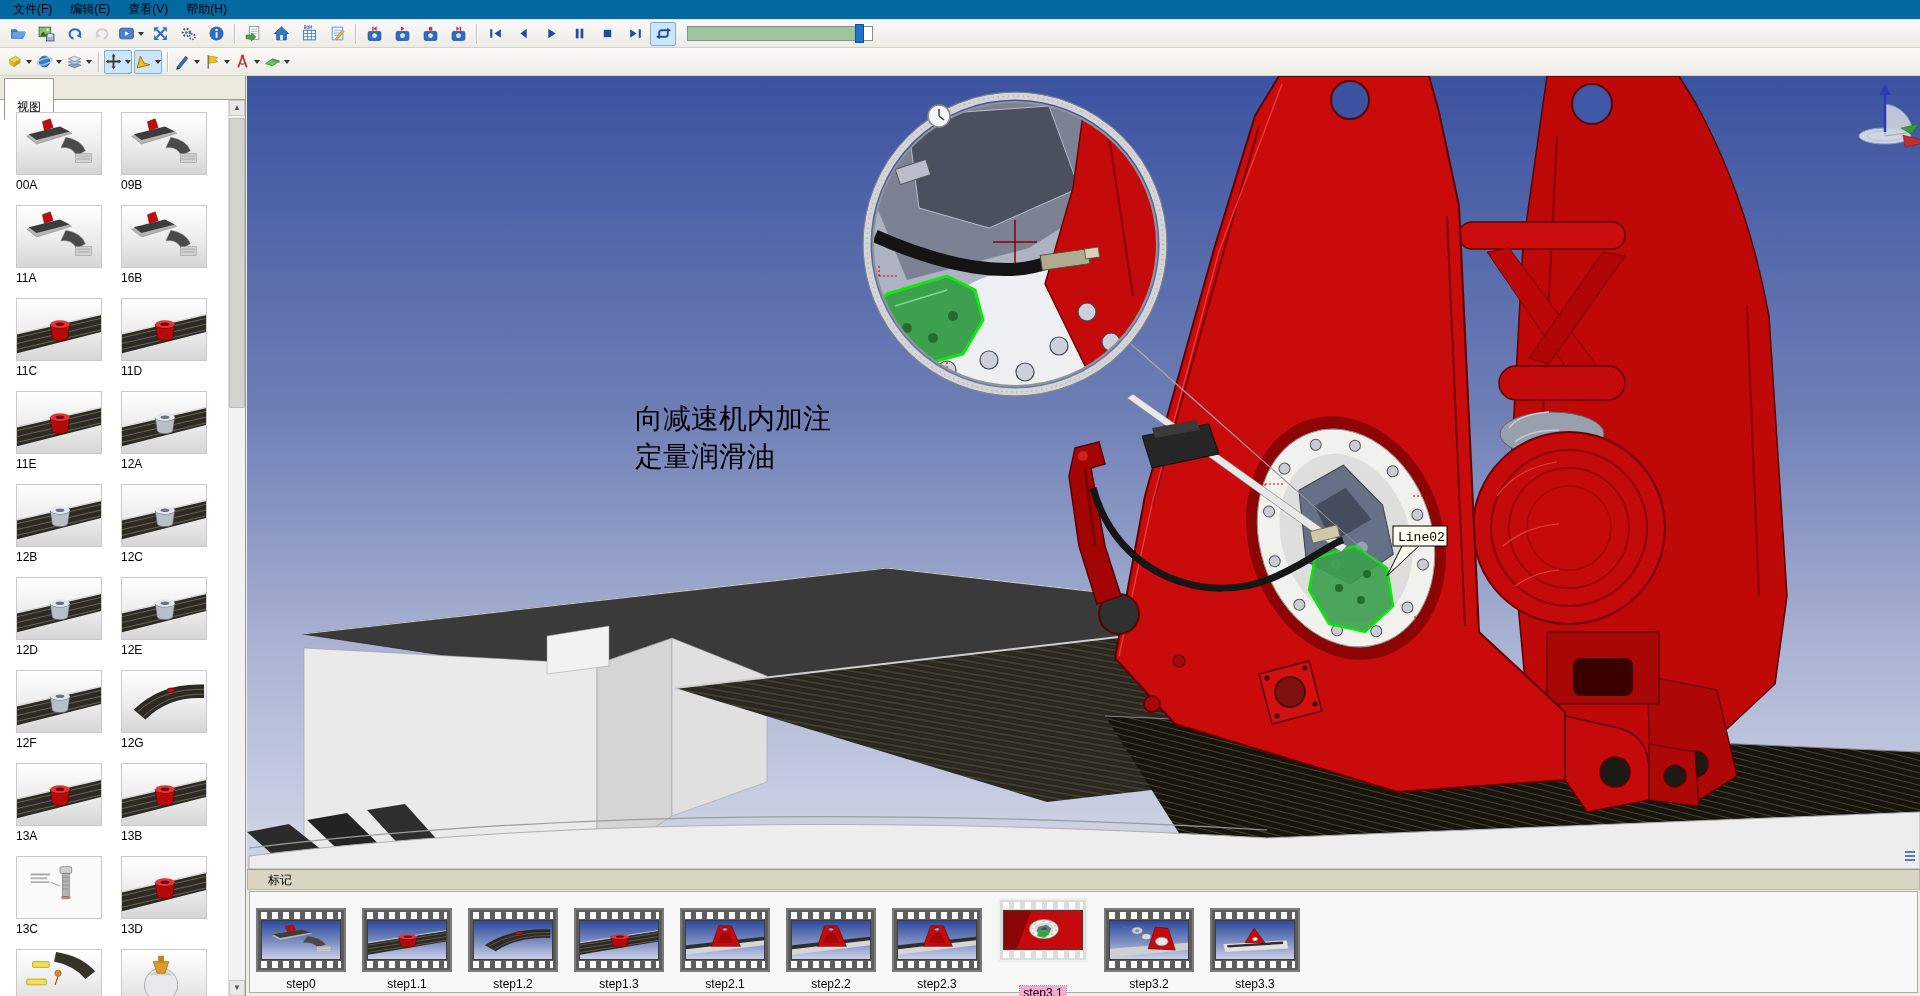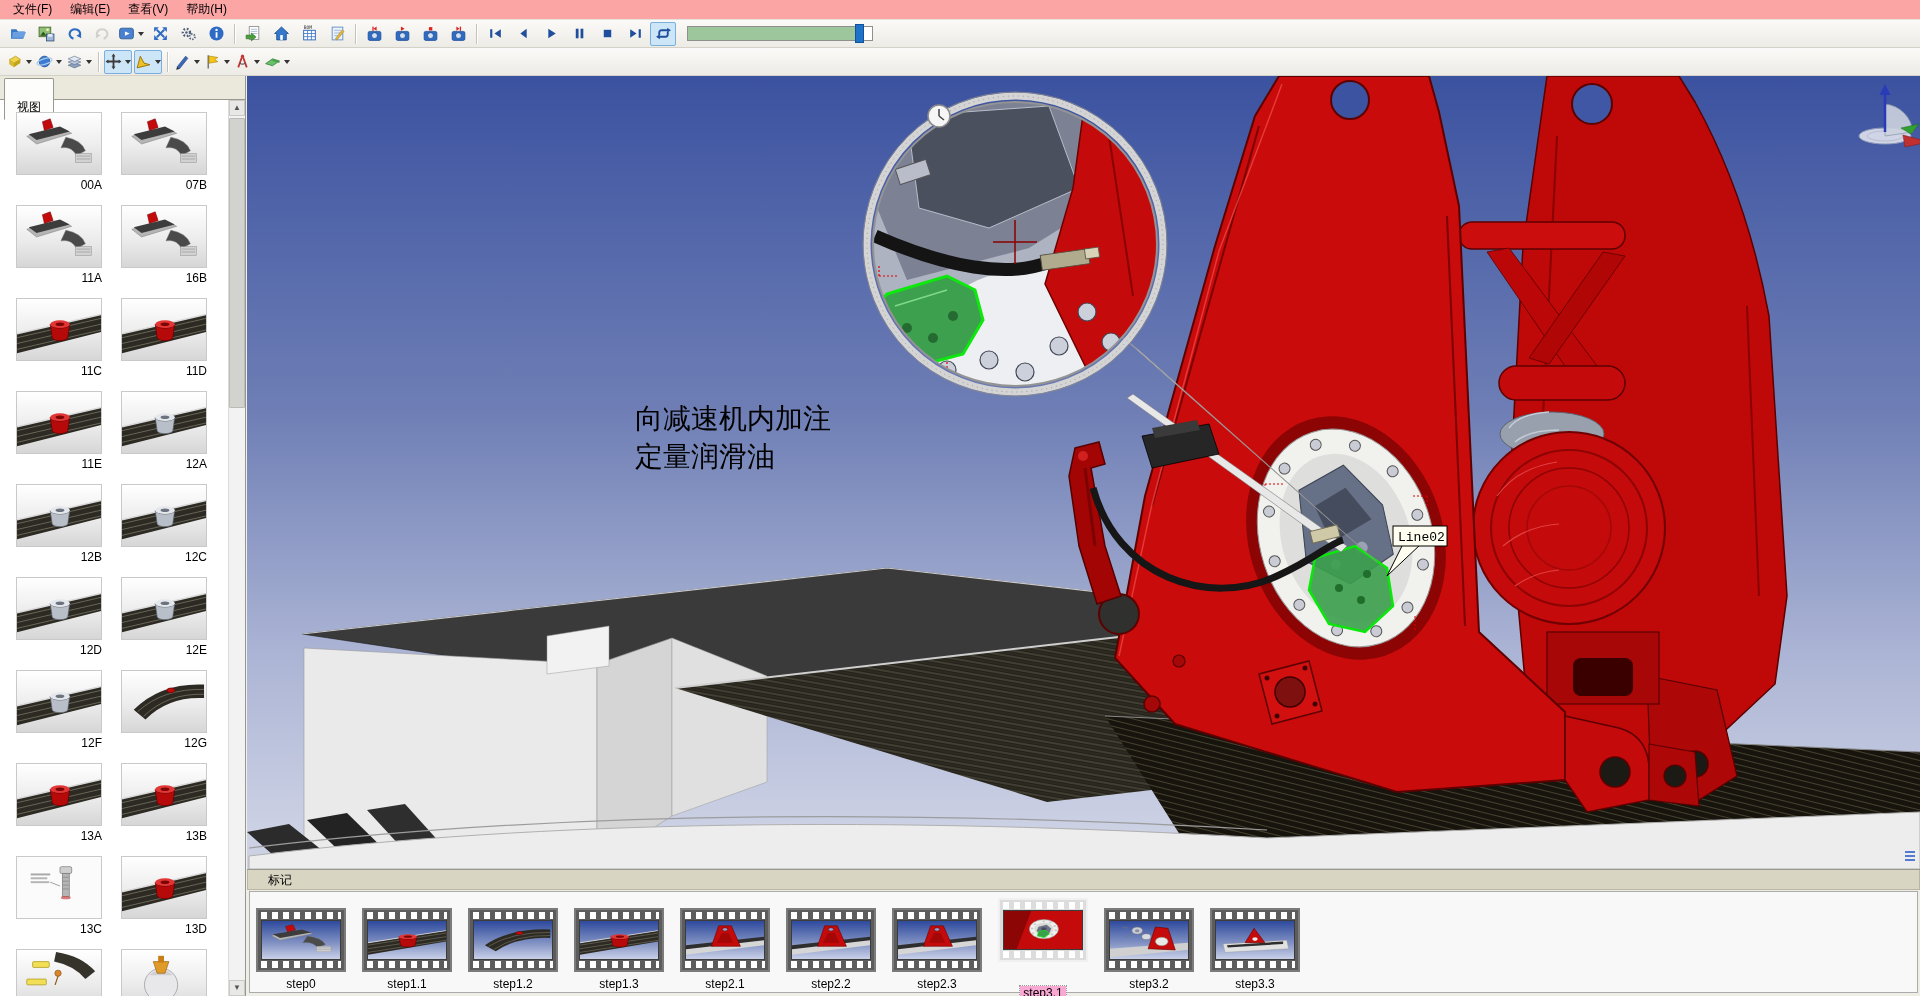"文件(F)" .menubar { background: #fca5a5 -> #0369a1 }
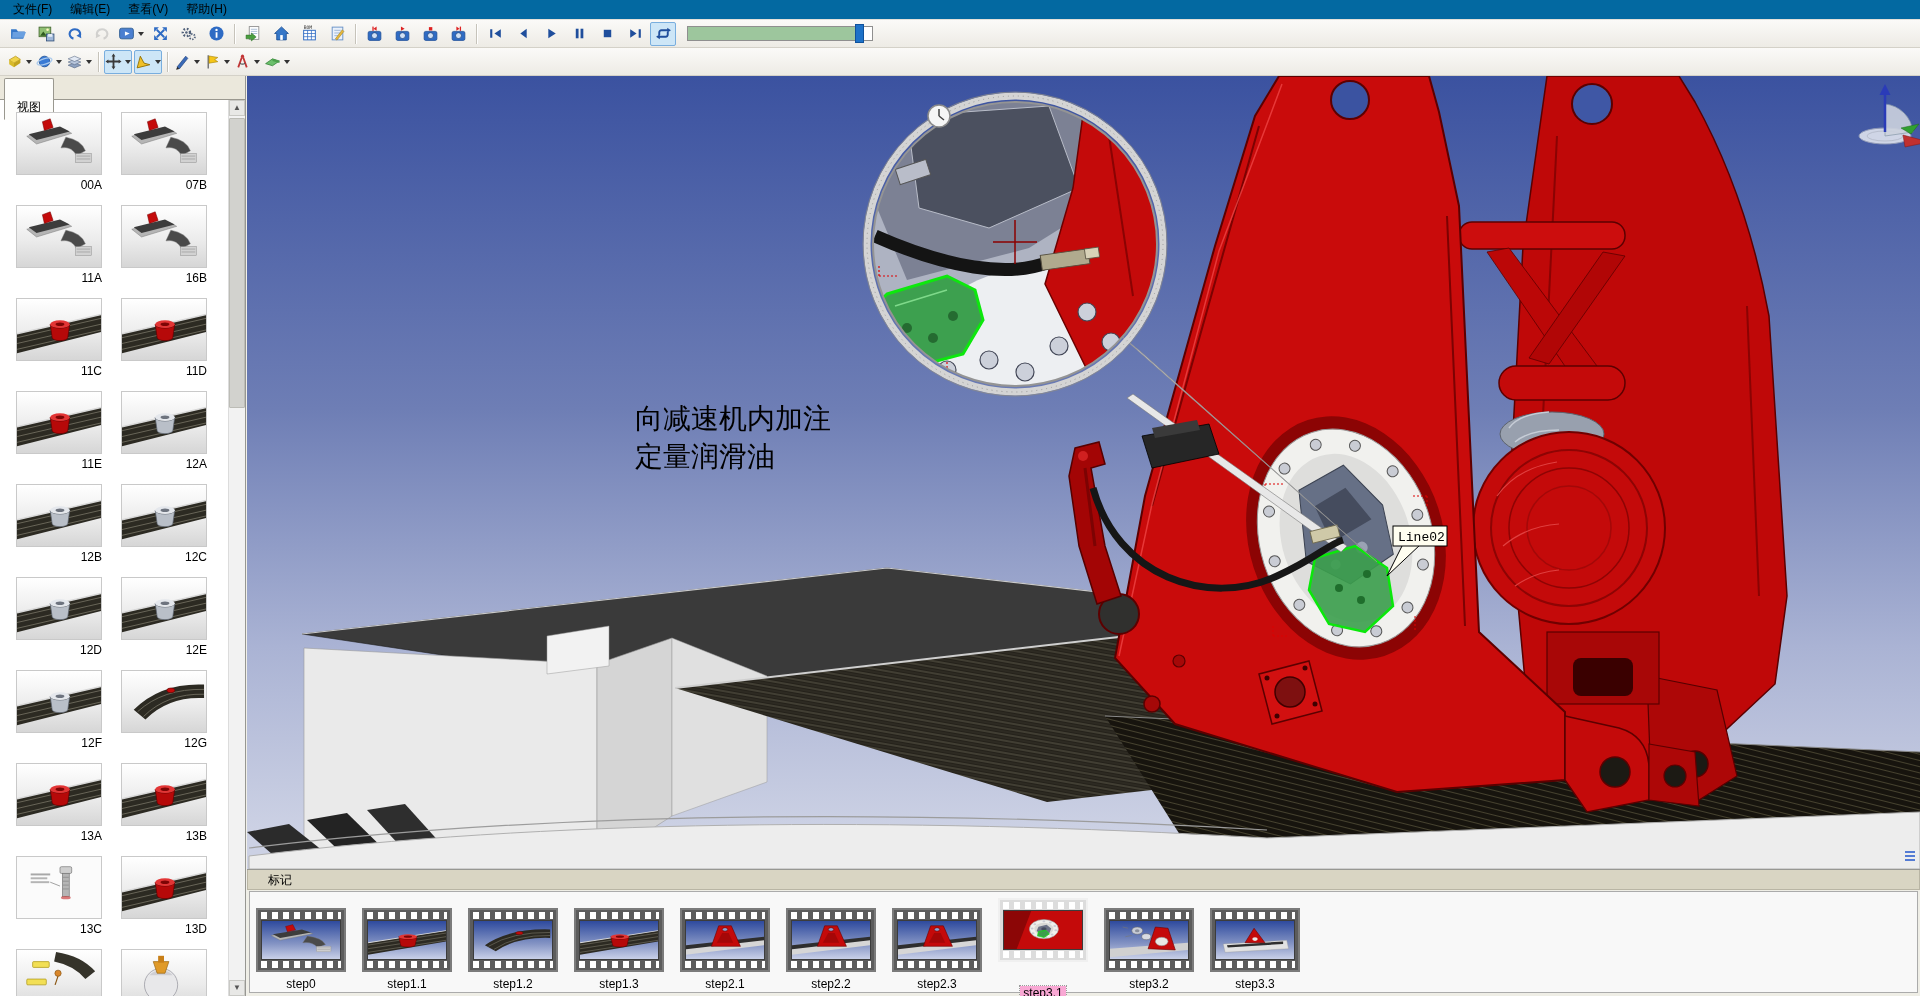"00A" .vlabel { text-align: right -> left }
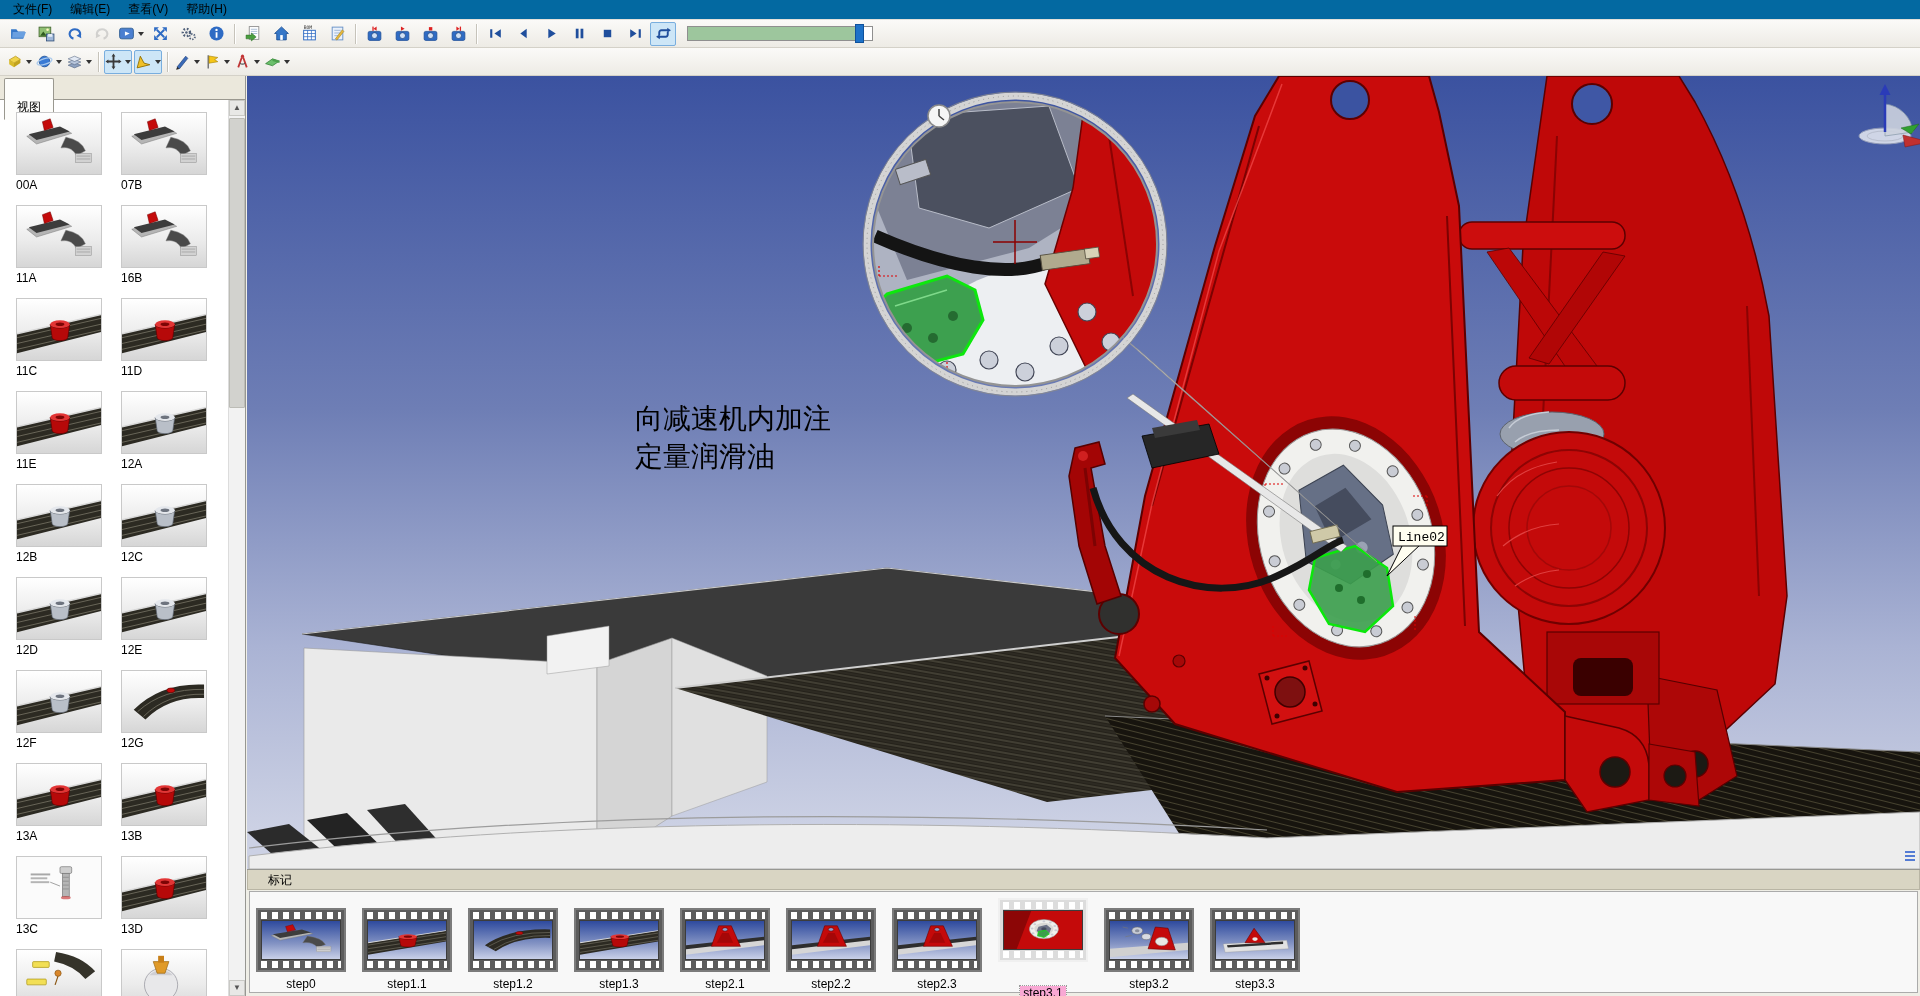"07B" div.vlabel { text: 07B -> 09B }
